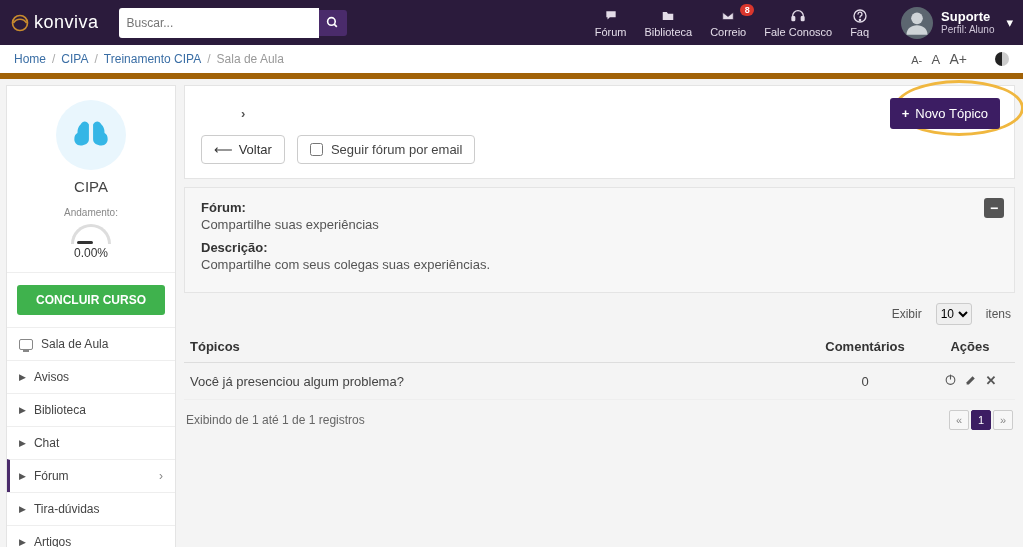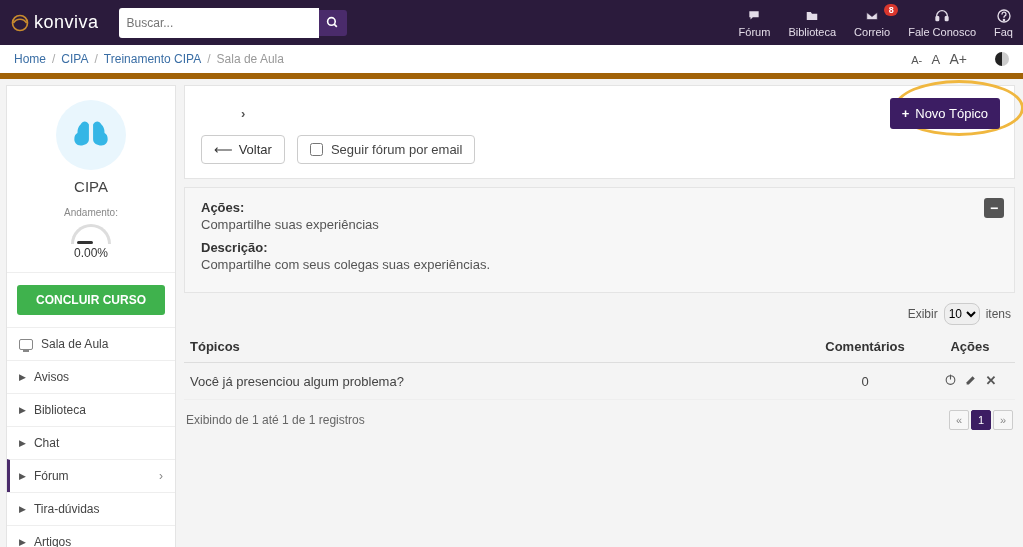"Suporte" div.user-block { html: none -> <div> <div> <svg> <circle></circle> <path></path> </svg> </div> <div> <span>Suporte</span> <span>Perfil: Aluno</span> </div> <span>▾</span> </div> }
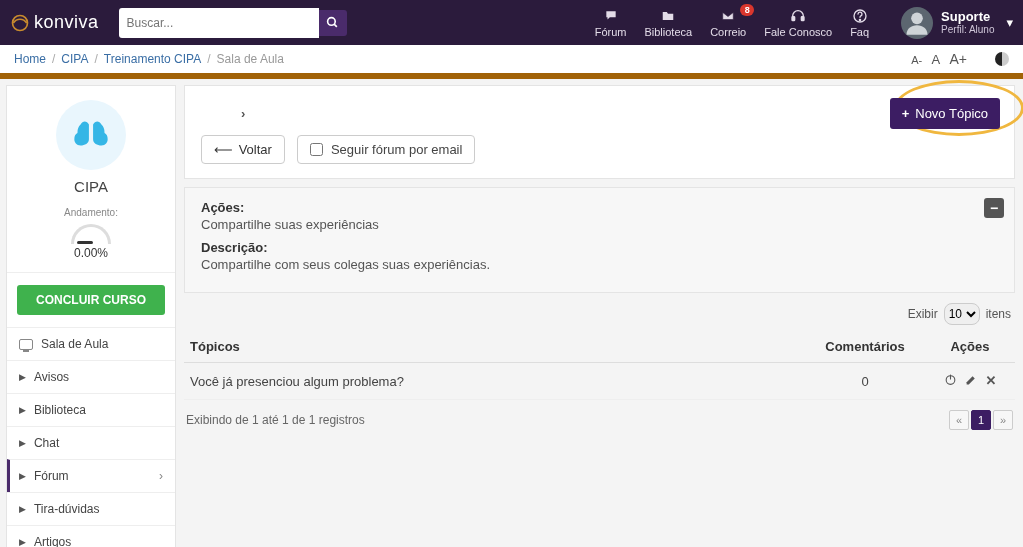"Ações:" b { text: Ações -> Fórum }
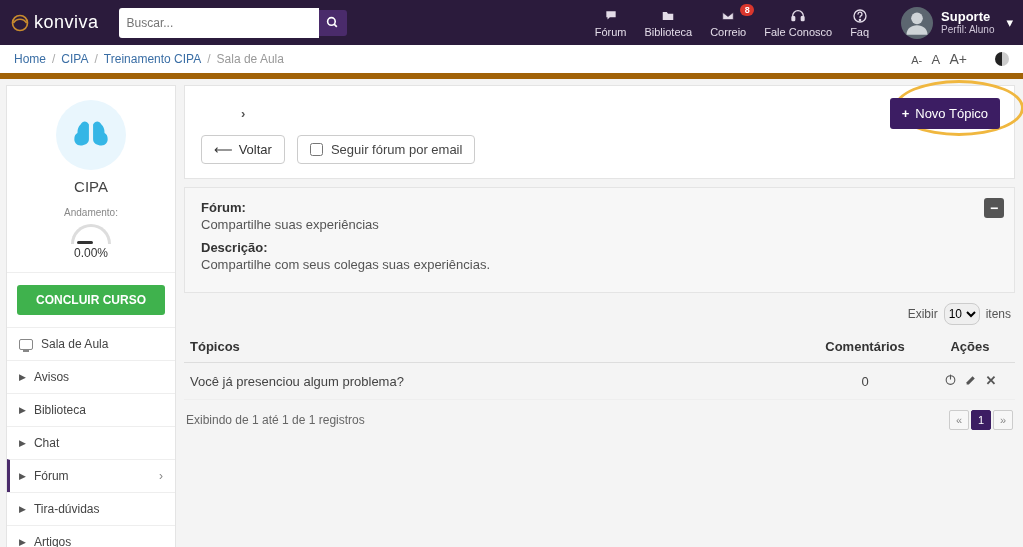"Exibir" .list-ctrl { gap: 6px -> 14px }
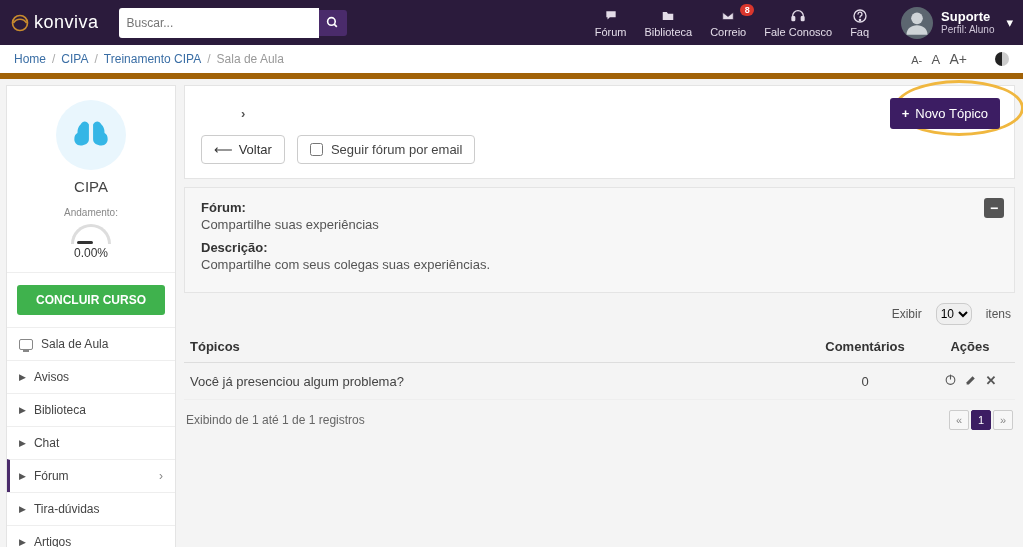"10" .list-ctrl select { border-radius: 8px -> 3px }
